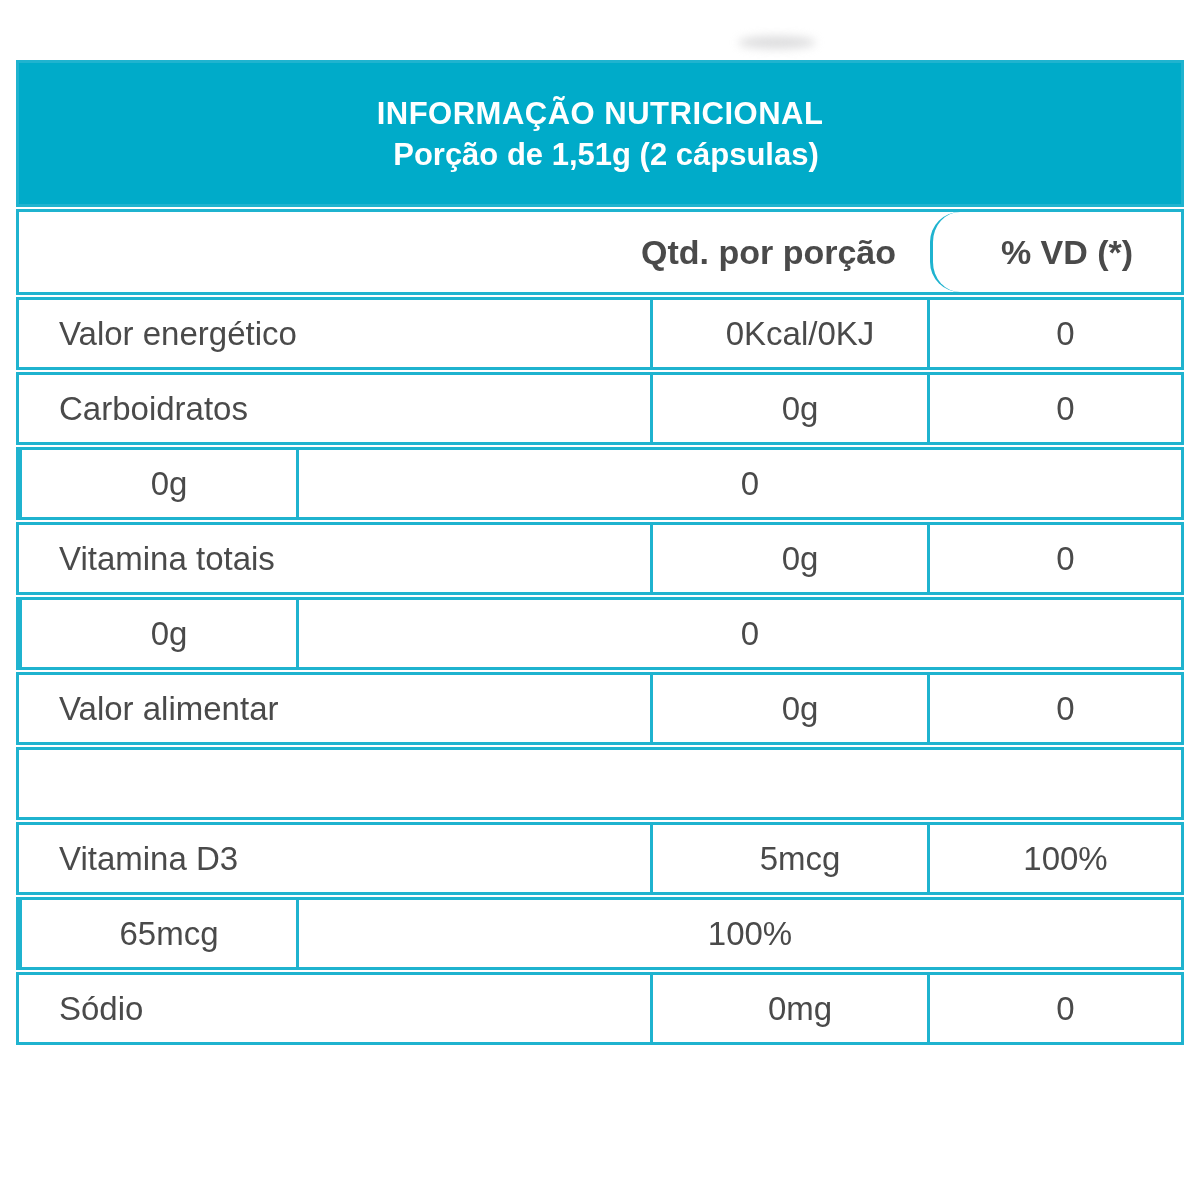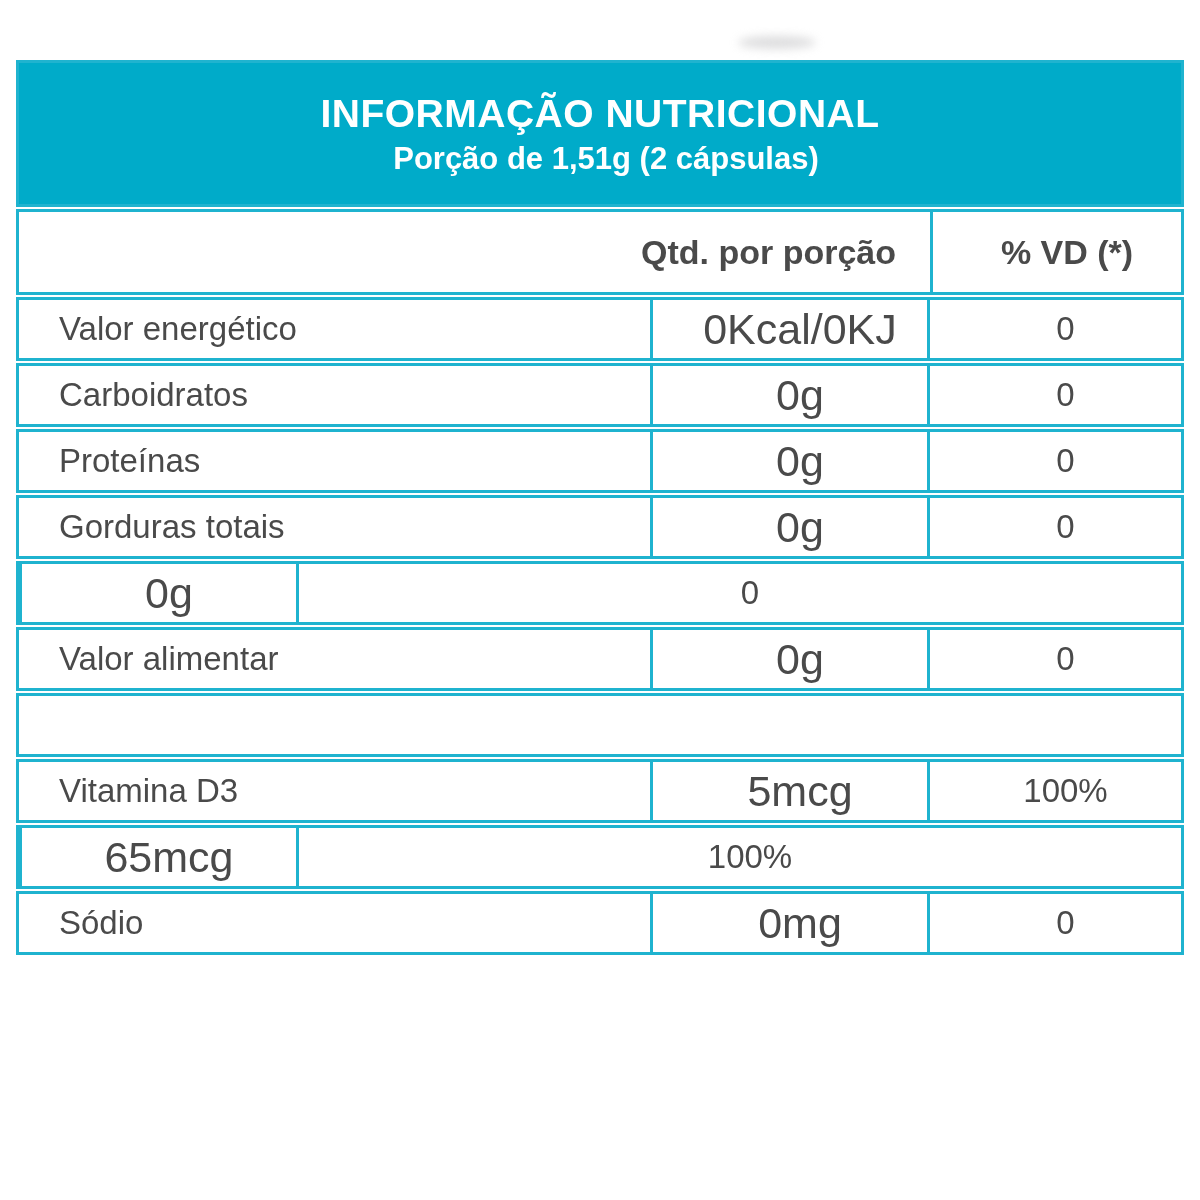"INFORMAÇÃO NUTRICIONAL" .band .title { font-size: 39px -> 31px }
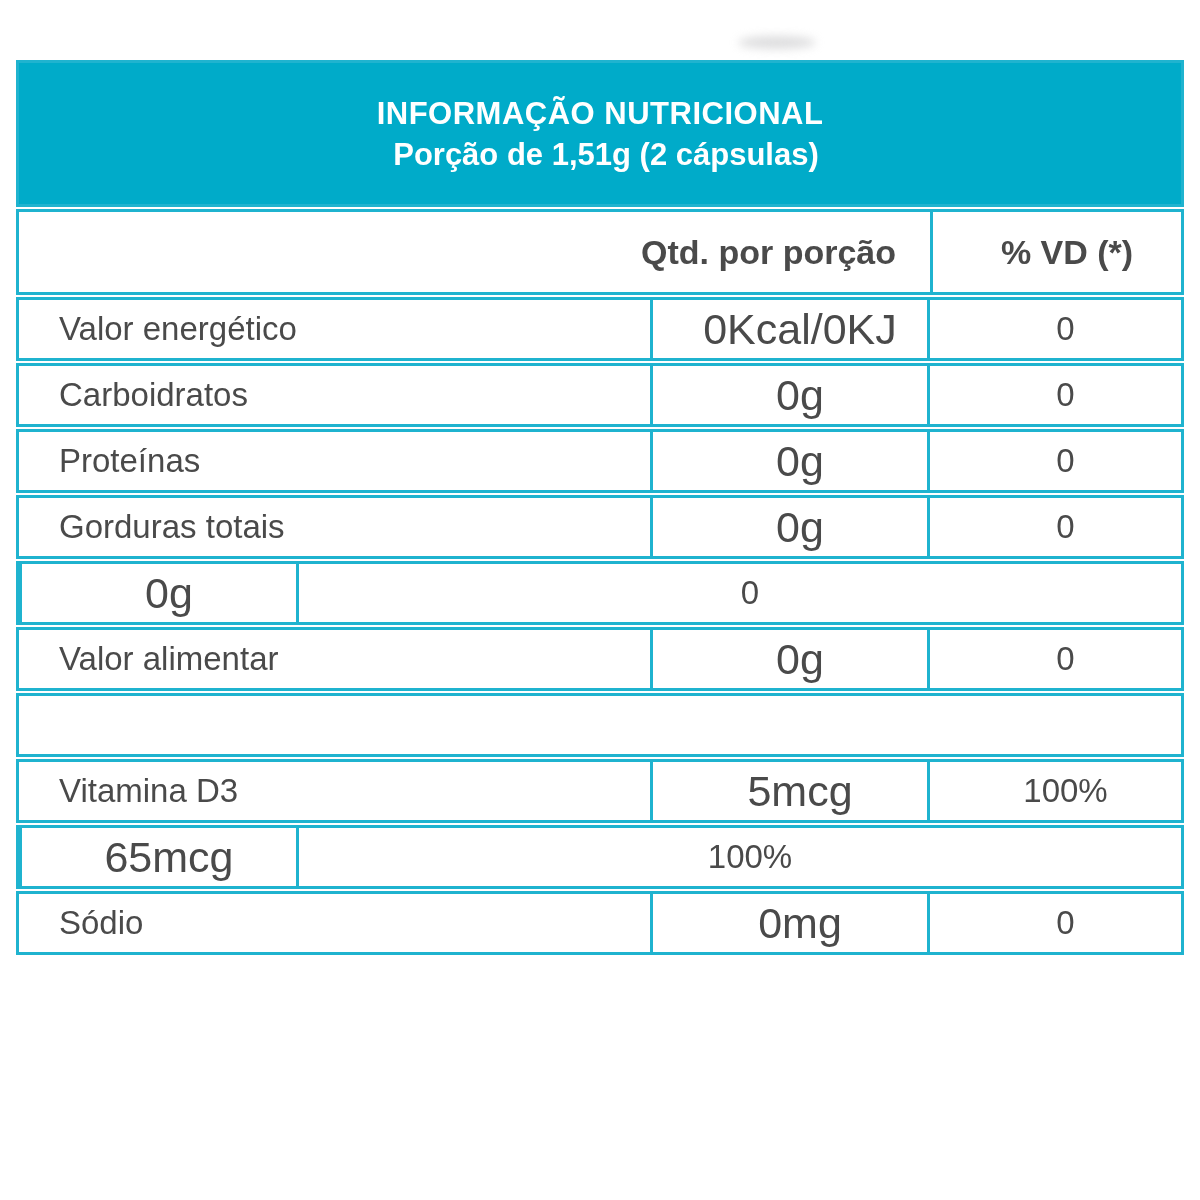"% VD (*)" .cell-vd-head { border-radius: none -> 30px }
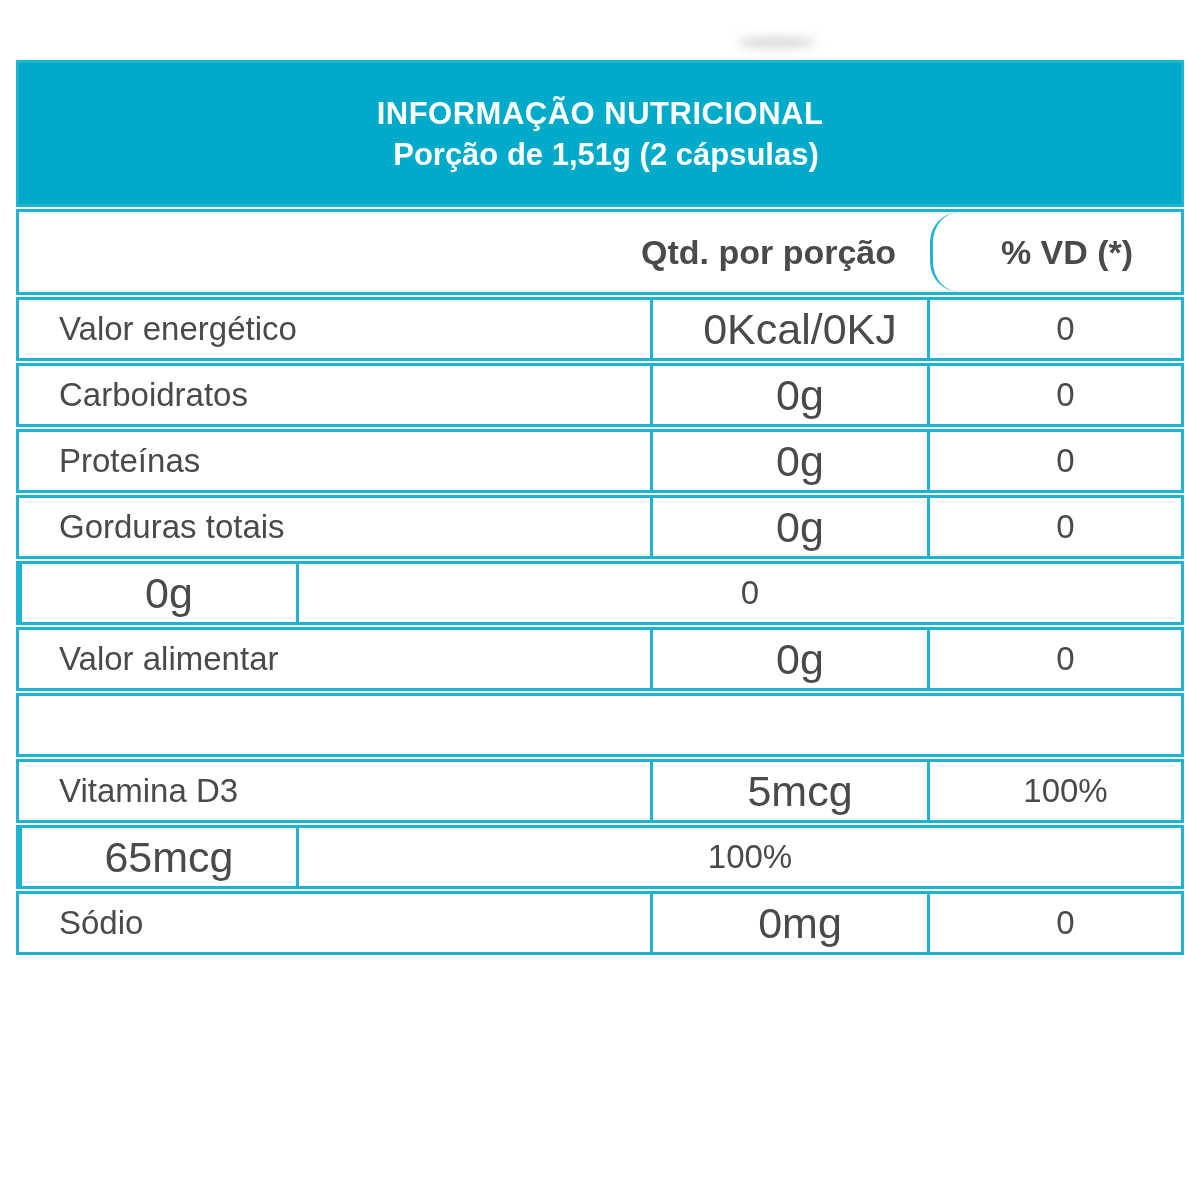"Valor energético" .data-row { height: 64px -> 73px }
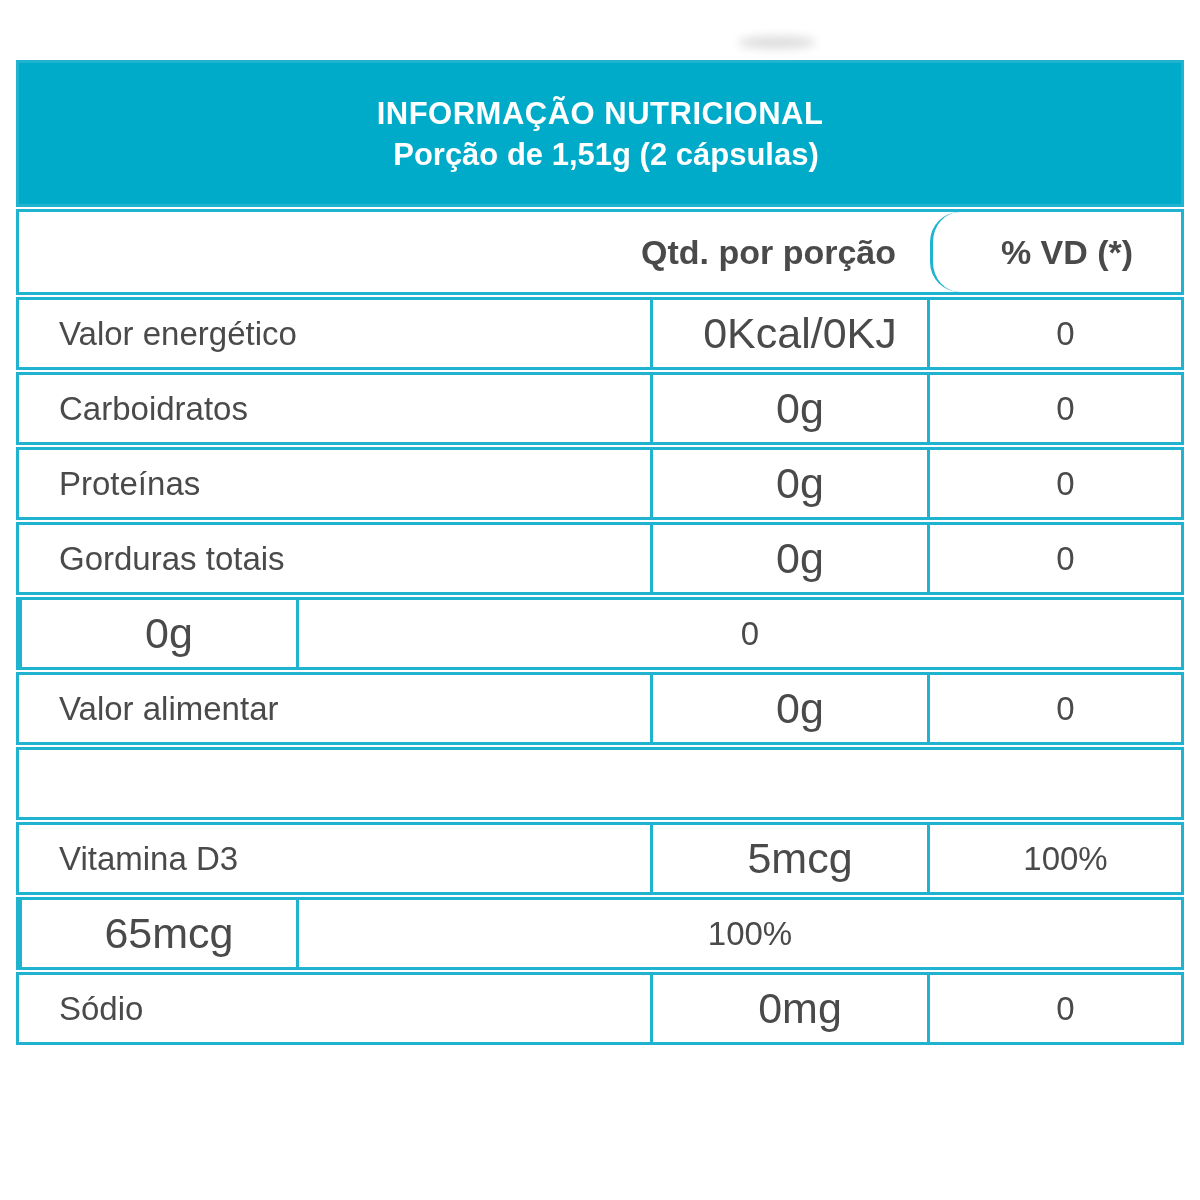"0Kcal/0KJ" .cell-qty { font-size: 43px -> 33px }
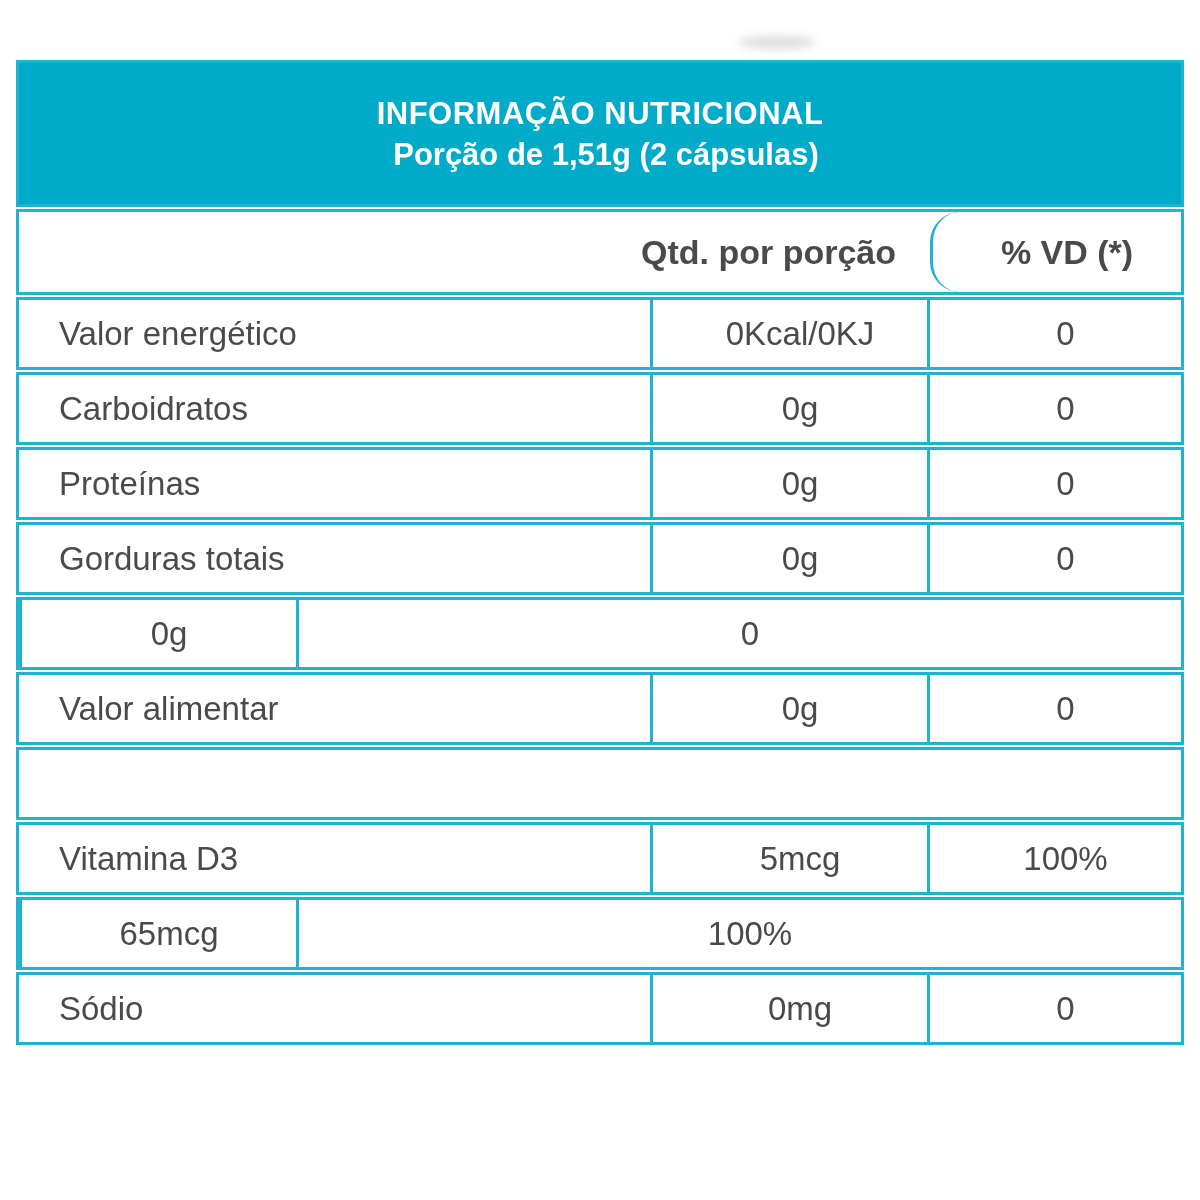"Proteínas" div.cell { html: <div>Proteínas</div> -> none }
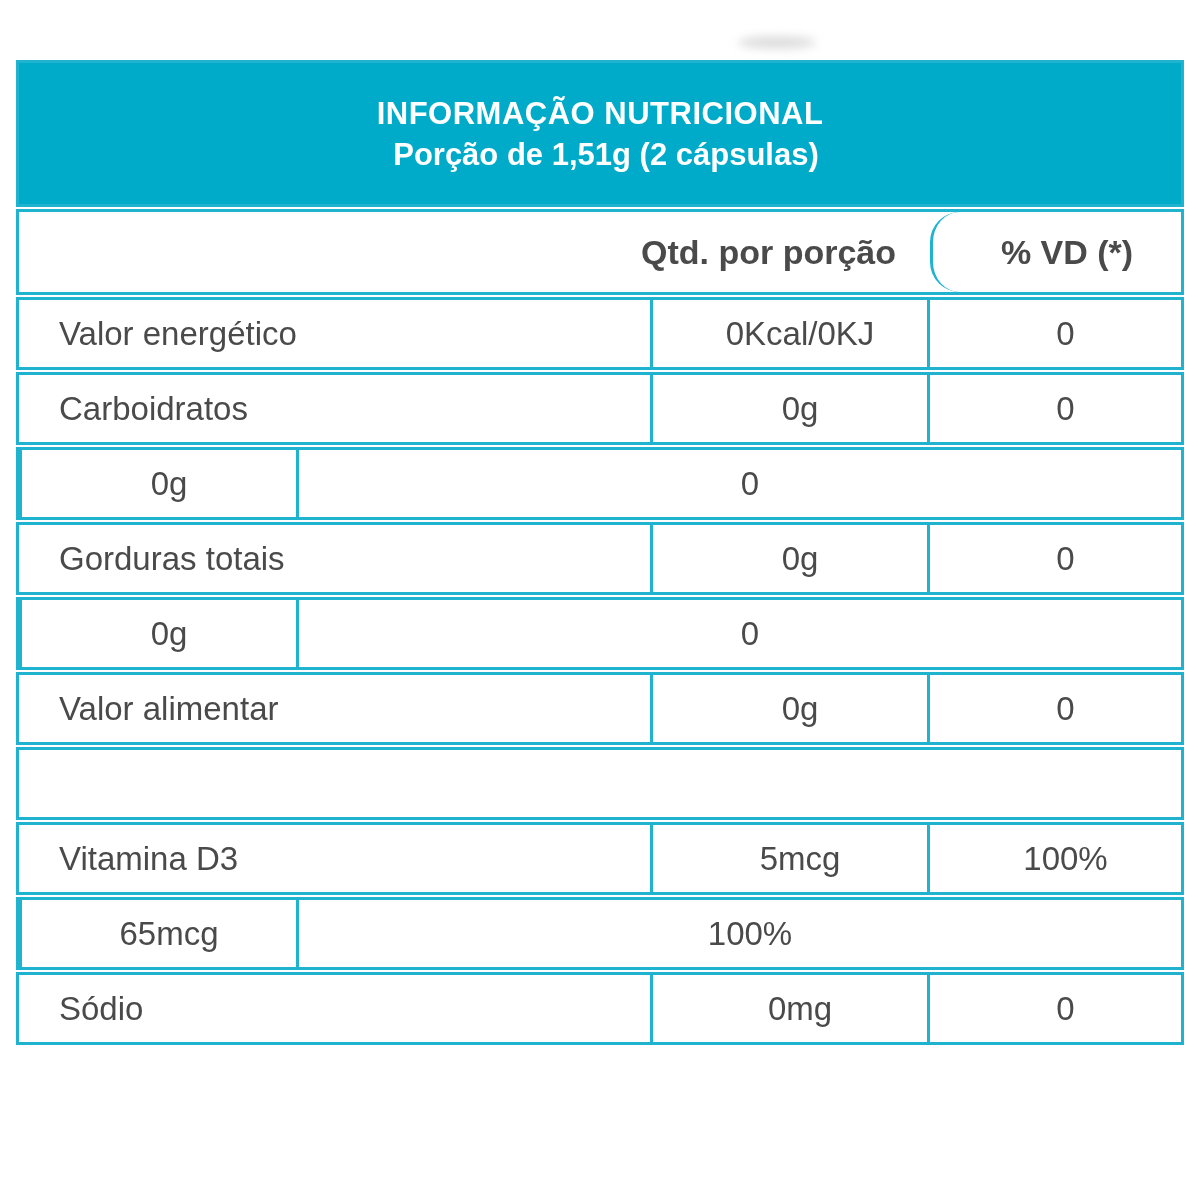"Gorduras totais" div.cell { text: Gorduras -> Vitamina }
